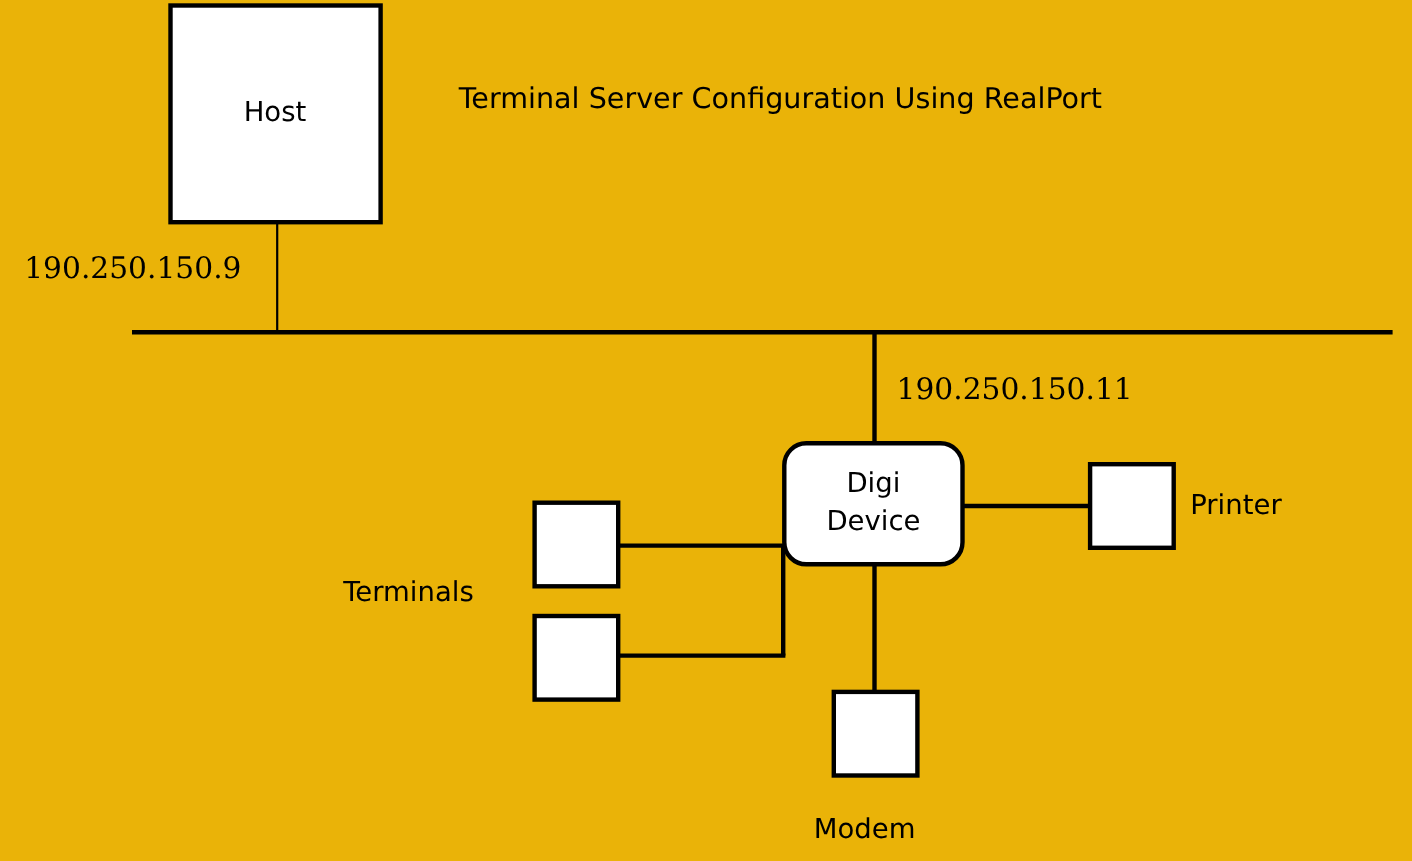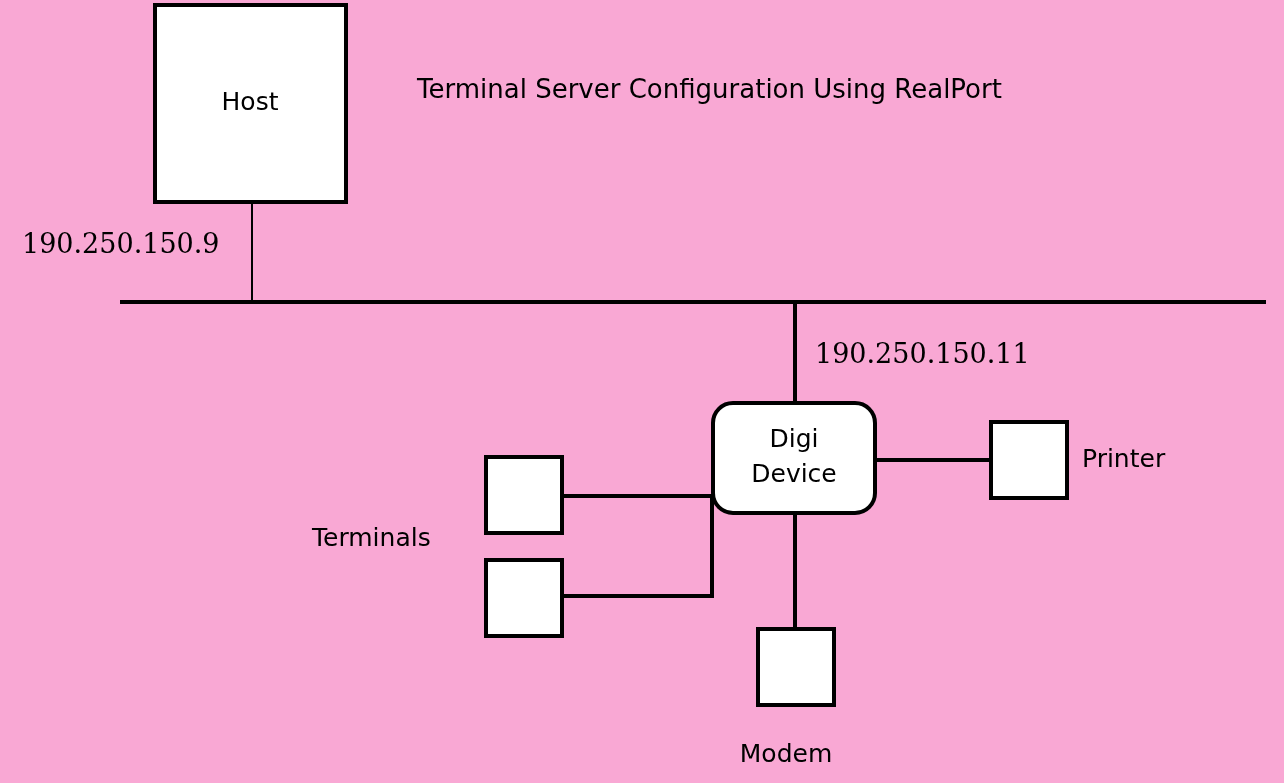"Host" #diagram-root { background: #f9a8d4 -> #eab308 }
